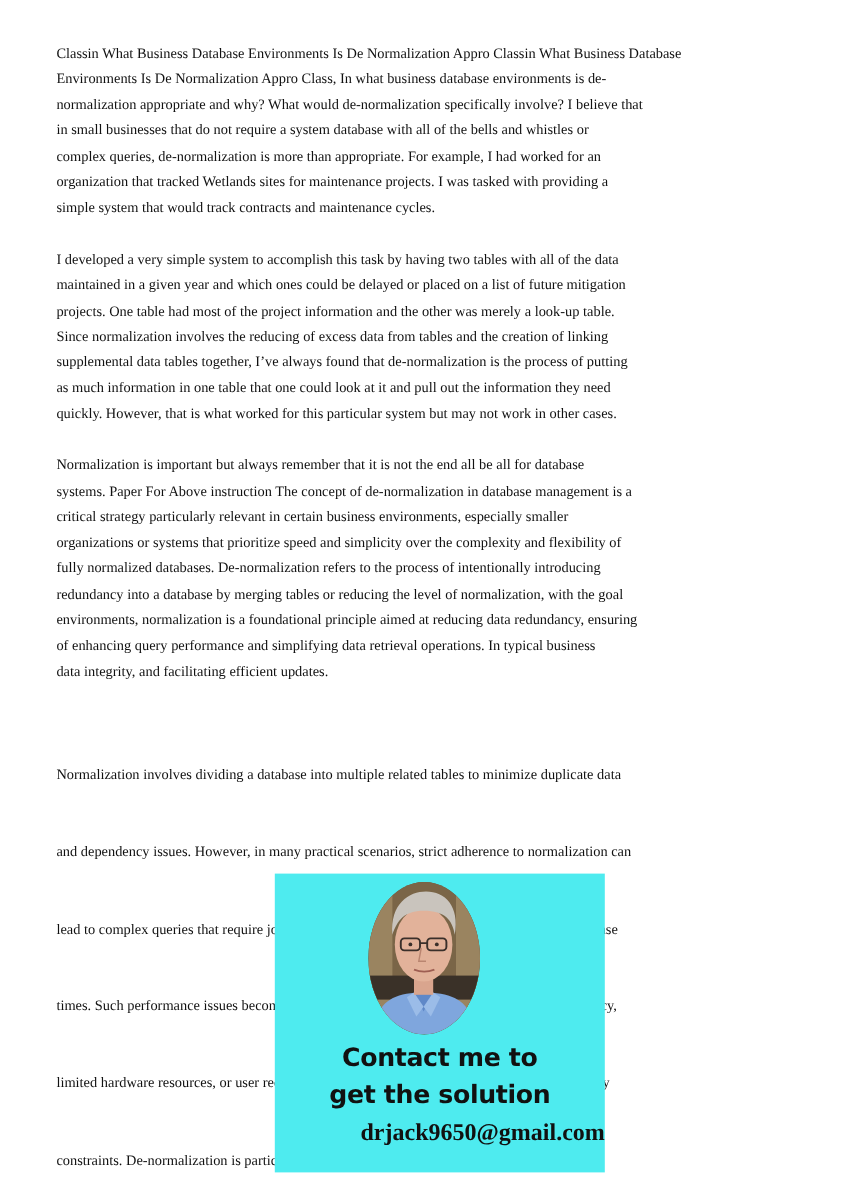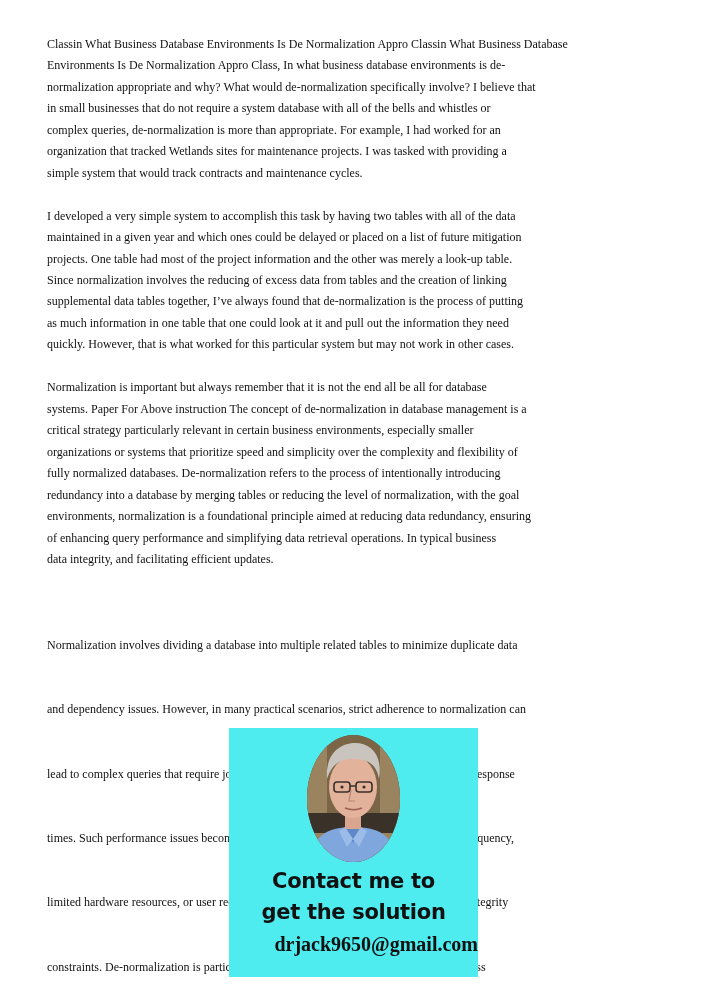"Contact me to" .overlay { padding-left: none -> 26px }
